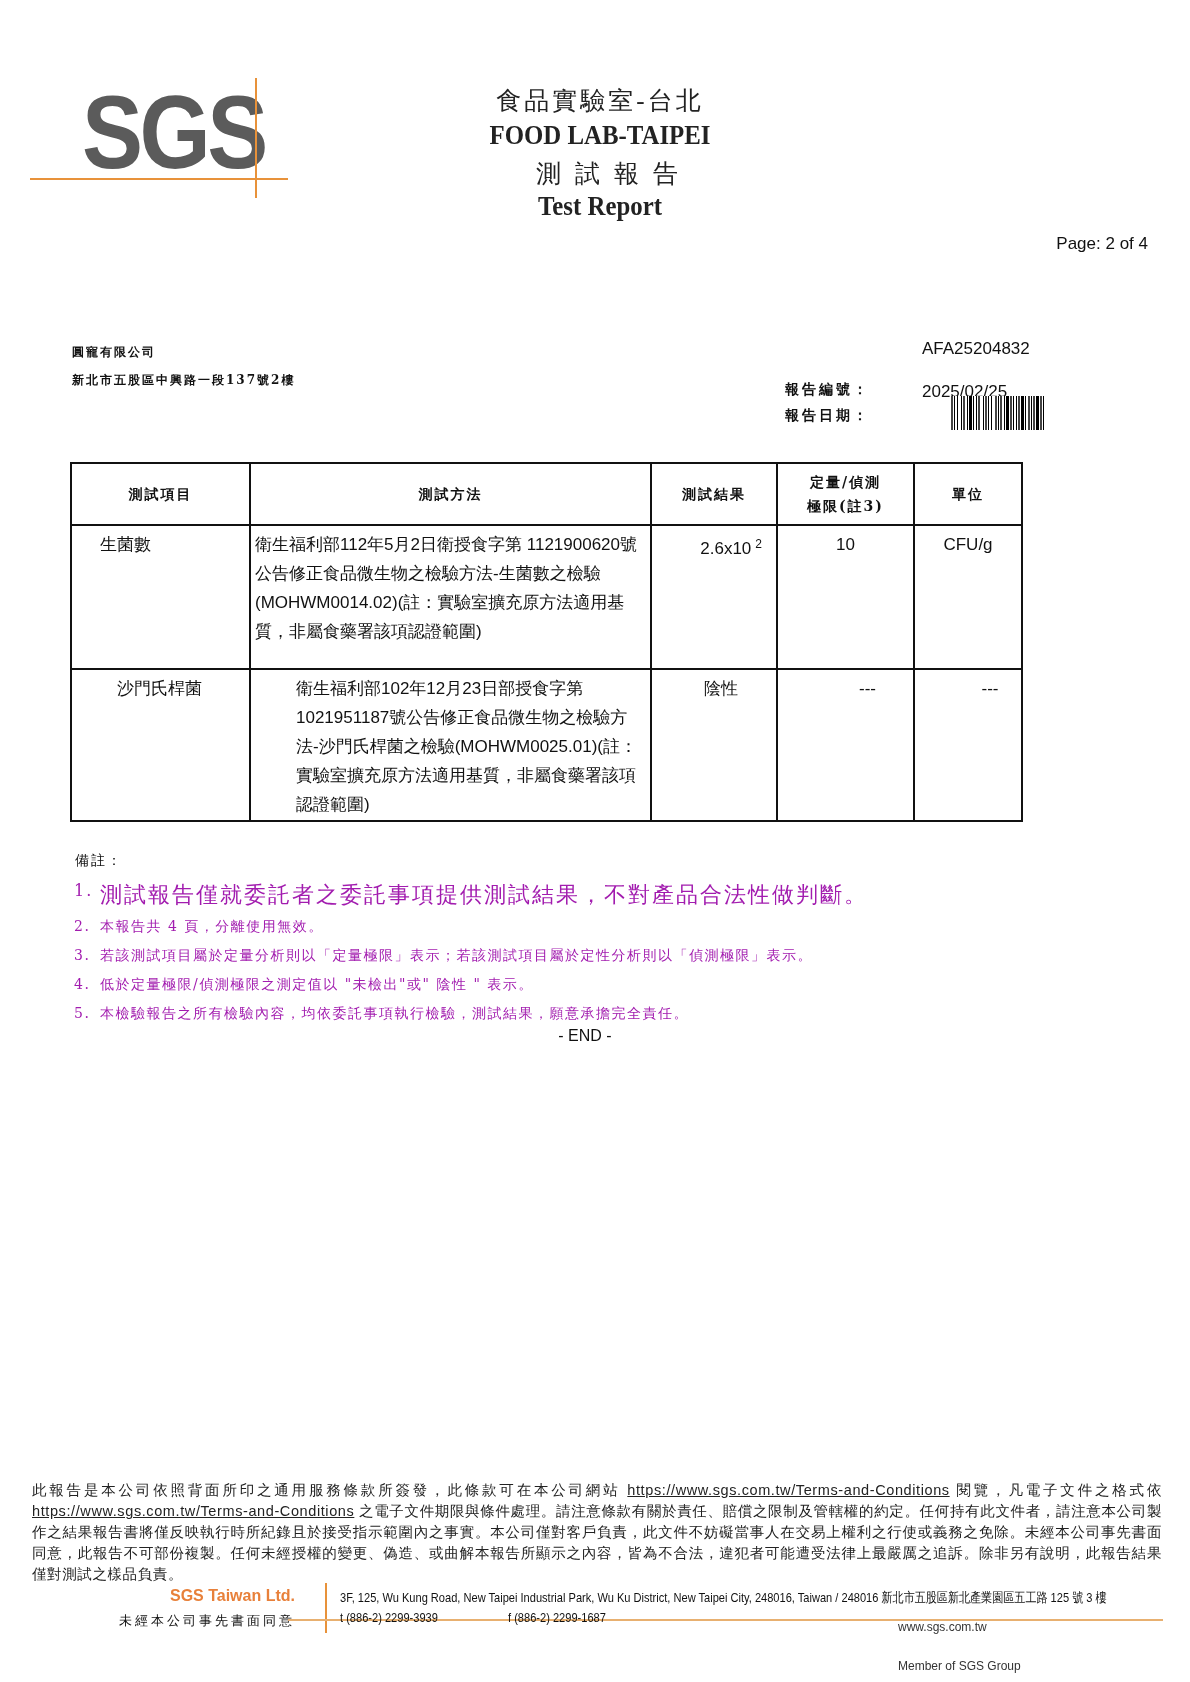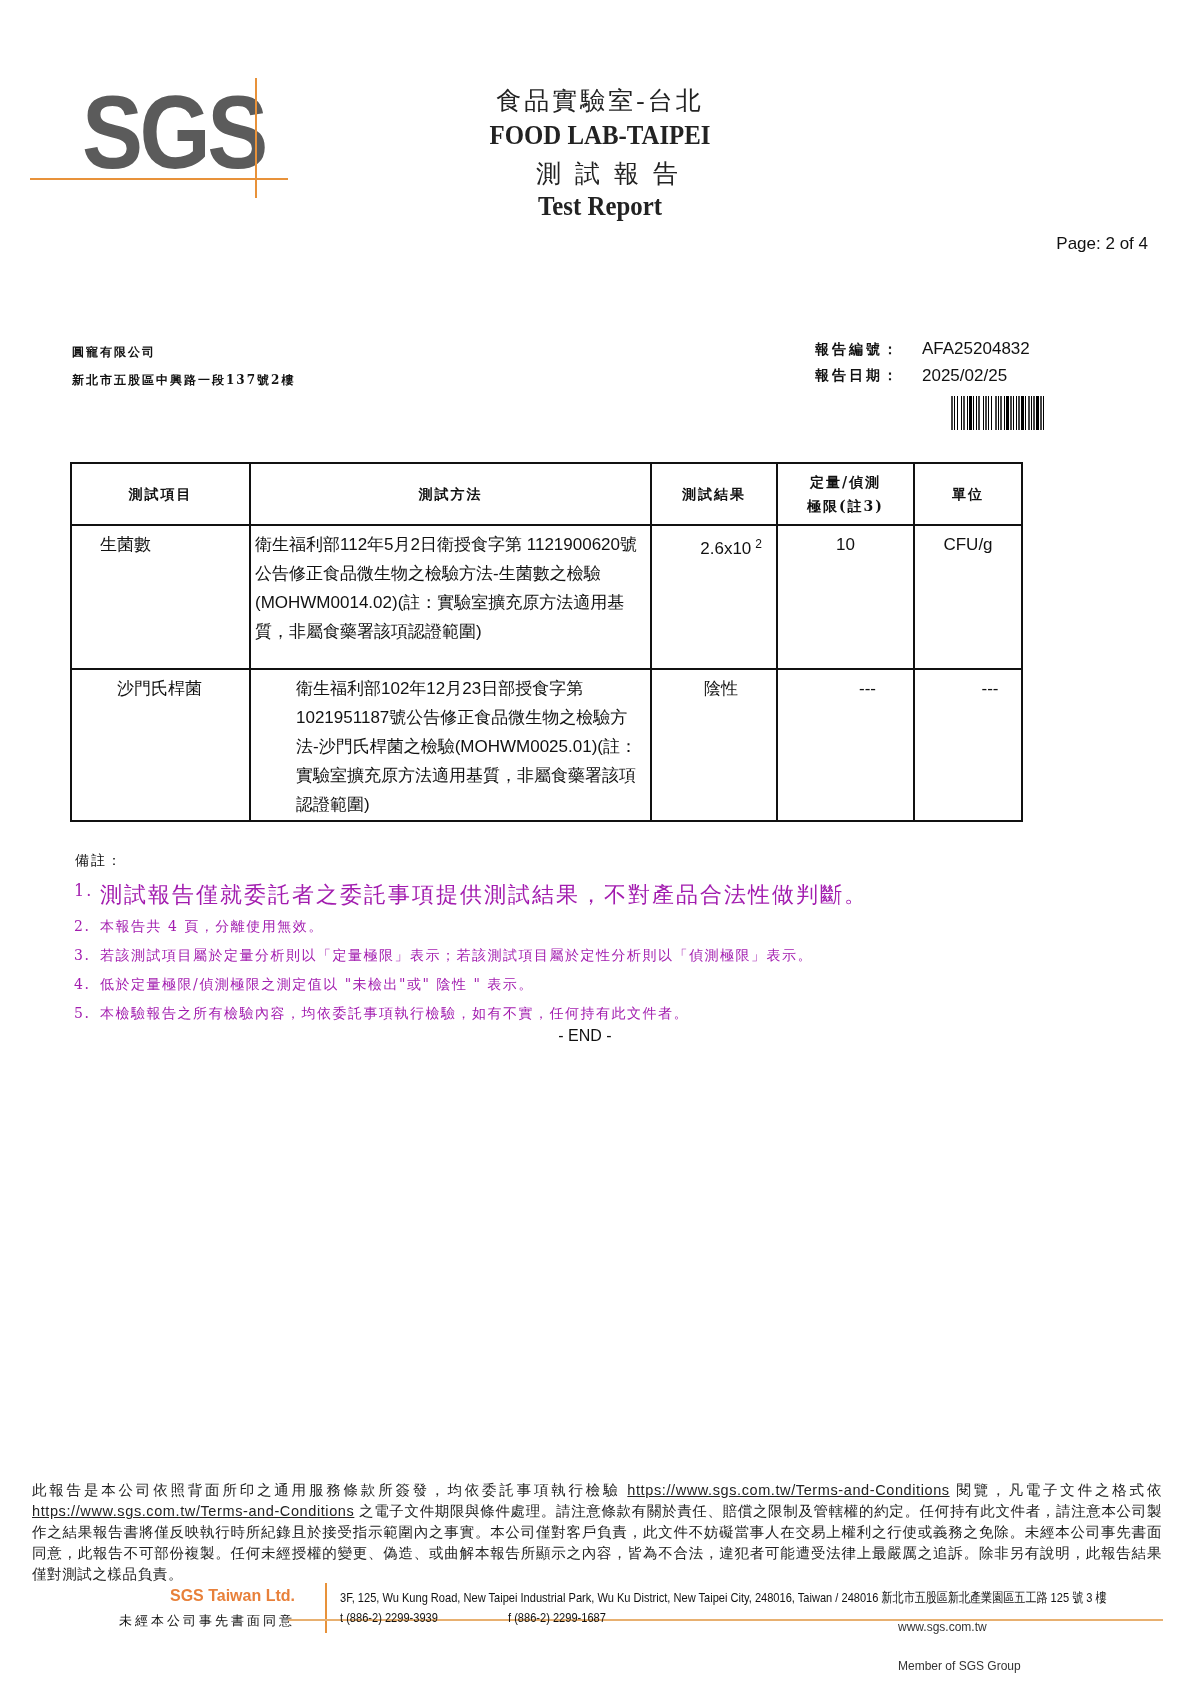"報告編號：" .meta-label { left: 815px -> 785px; margin-top: none -> 40px }
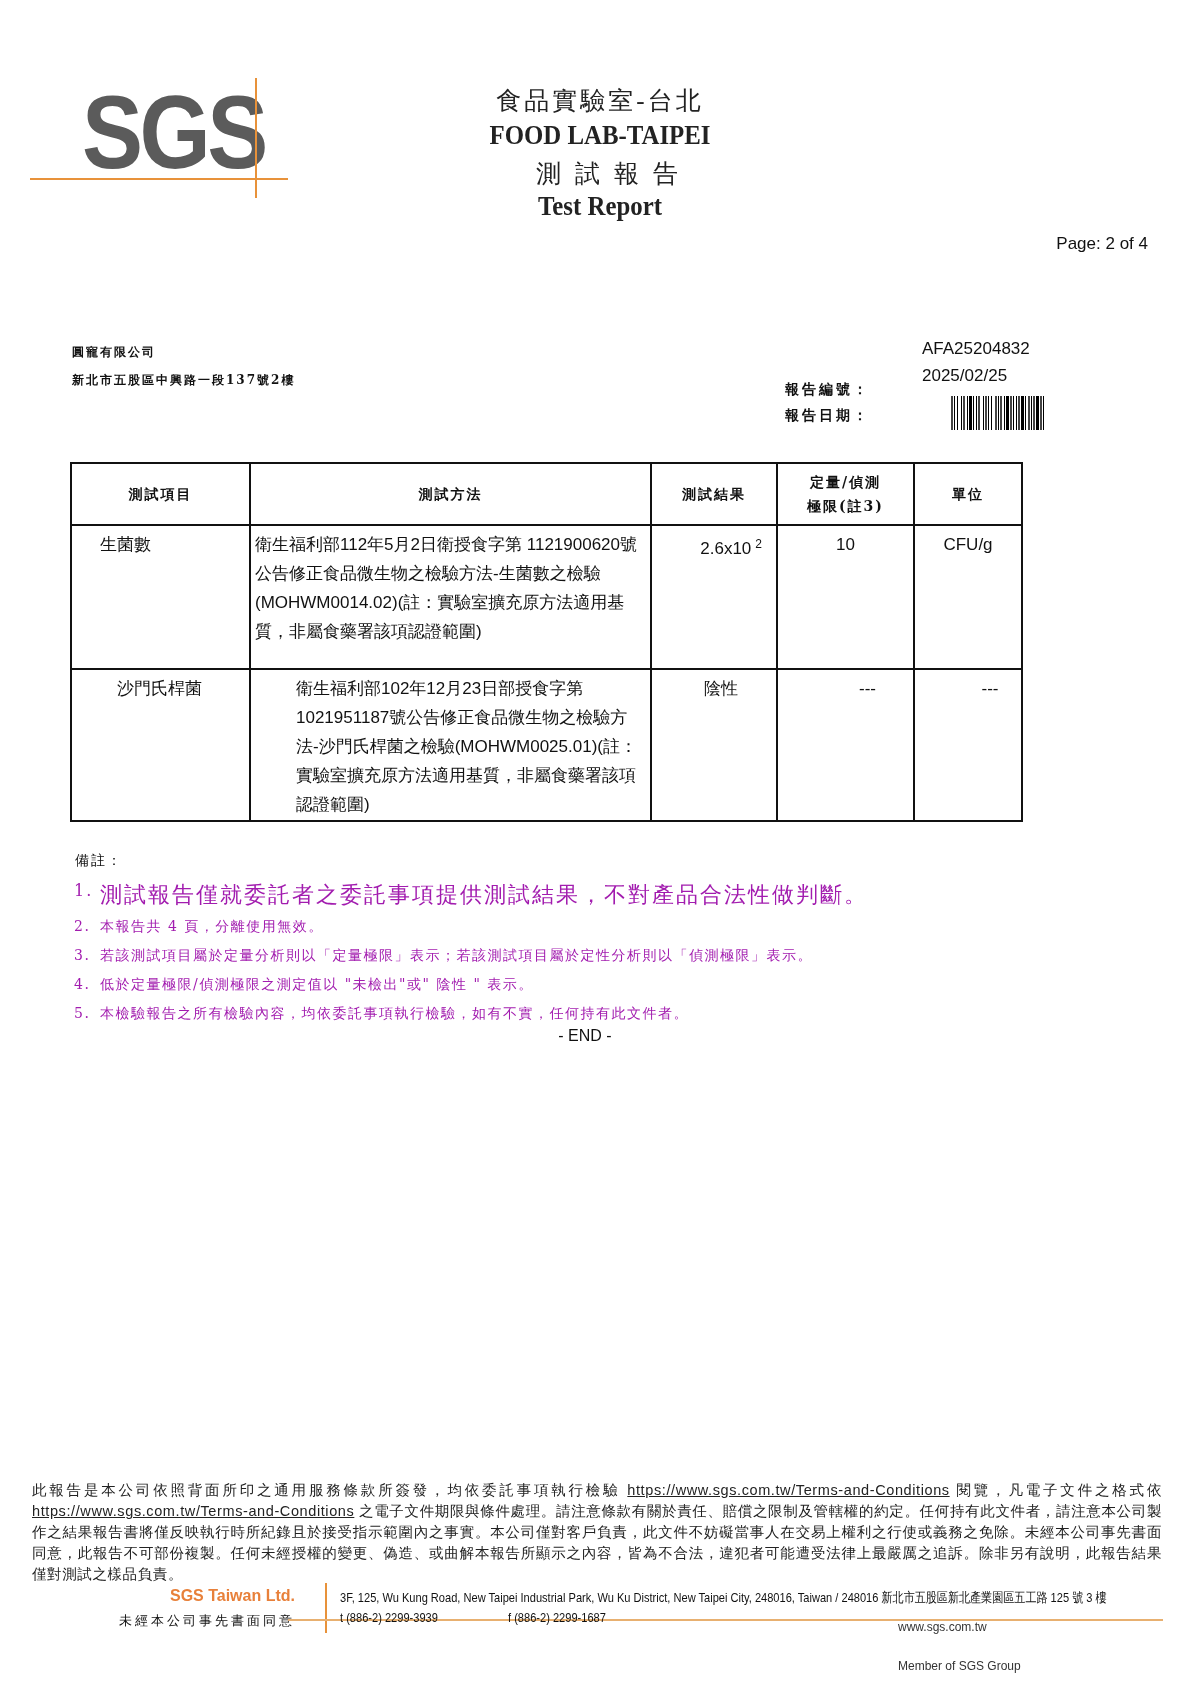"2025/02/25" div.abs { top: 366px -> 382px }
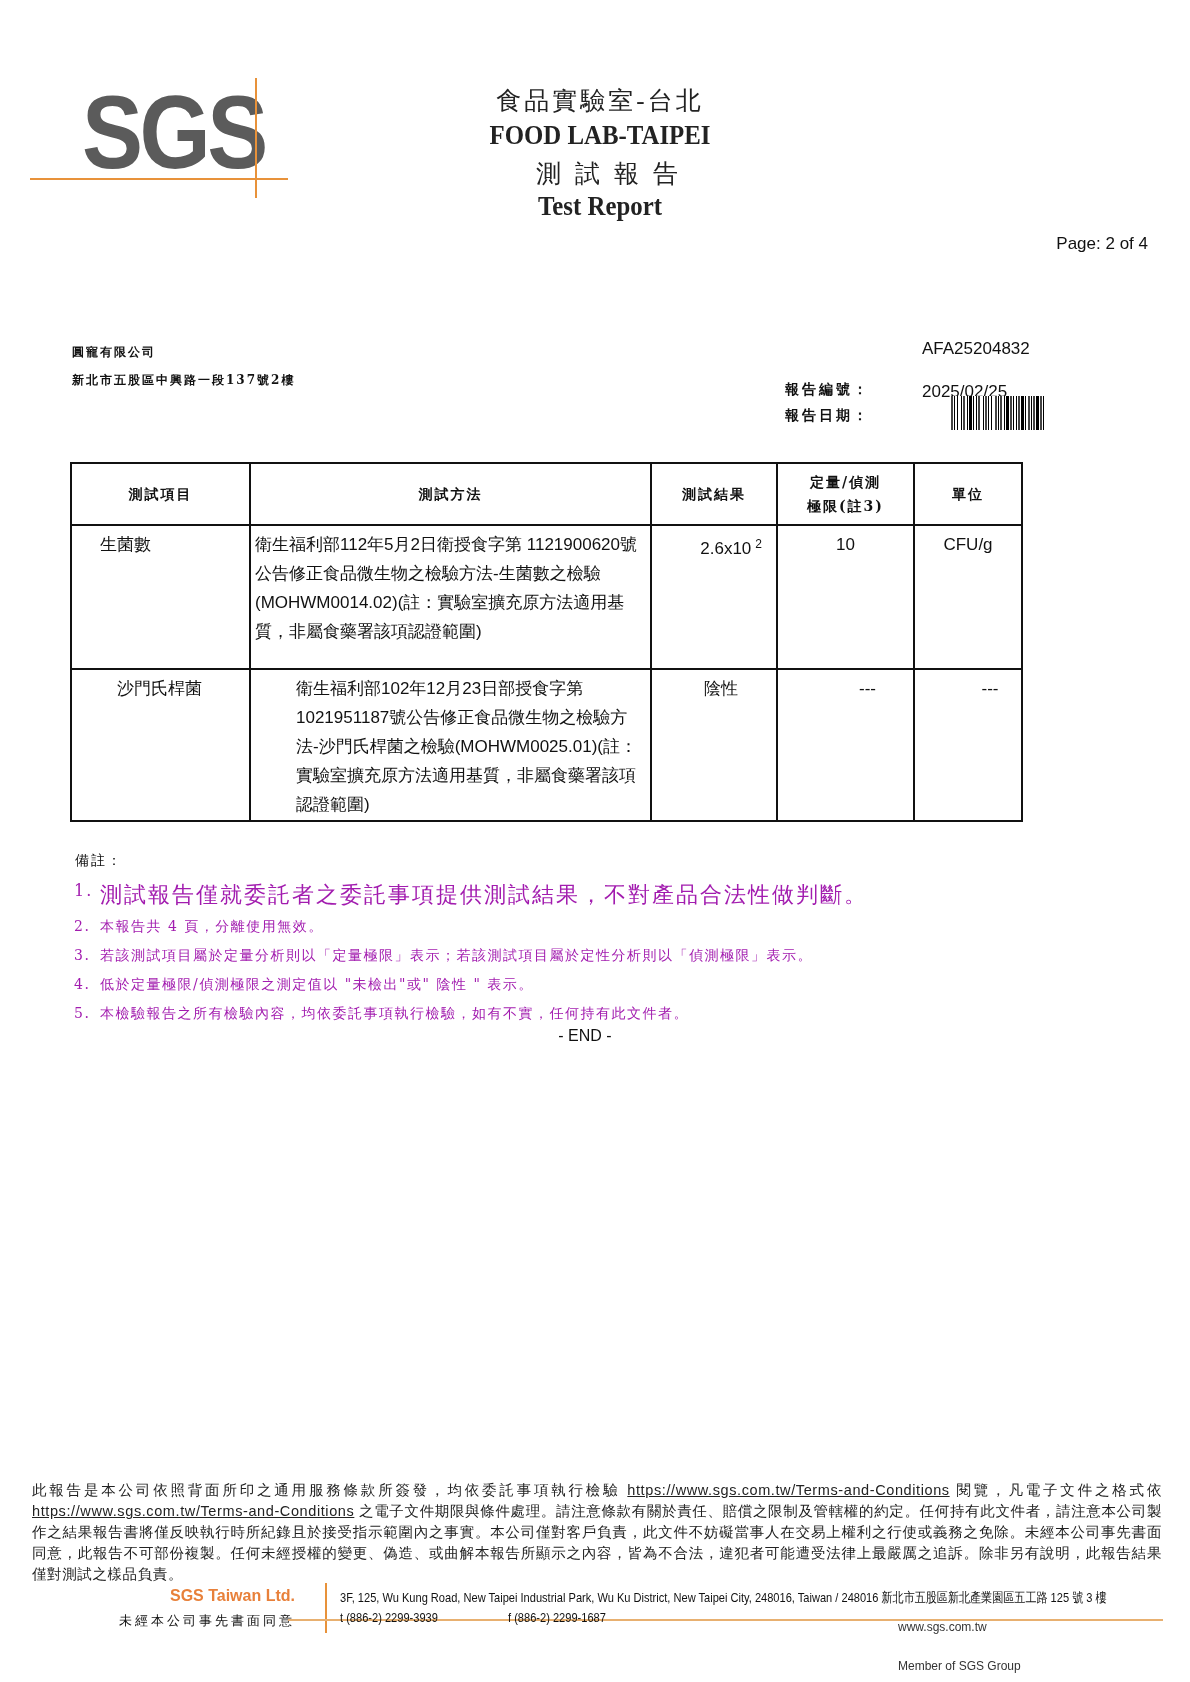"本檢驗報告之所有檢驗內容，均依委託事項執行檢驗，如有不實，任何持有此文件者。" span { text: 如有不實，任何持有此文件者 -> 測試結果，願意承擔完全責任 }
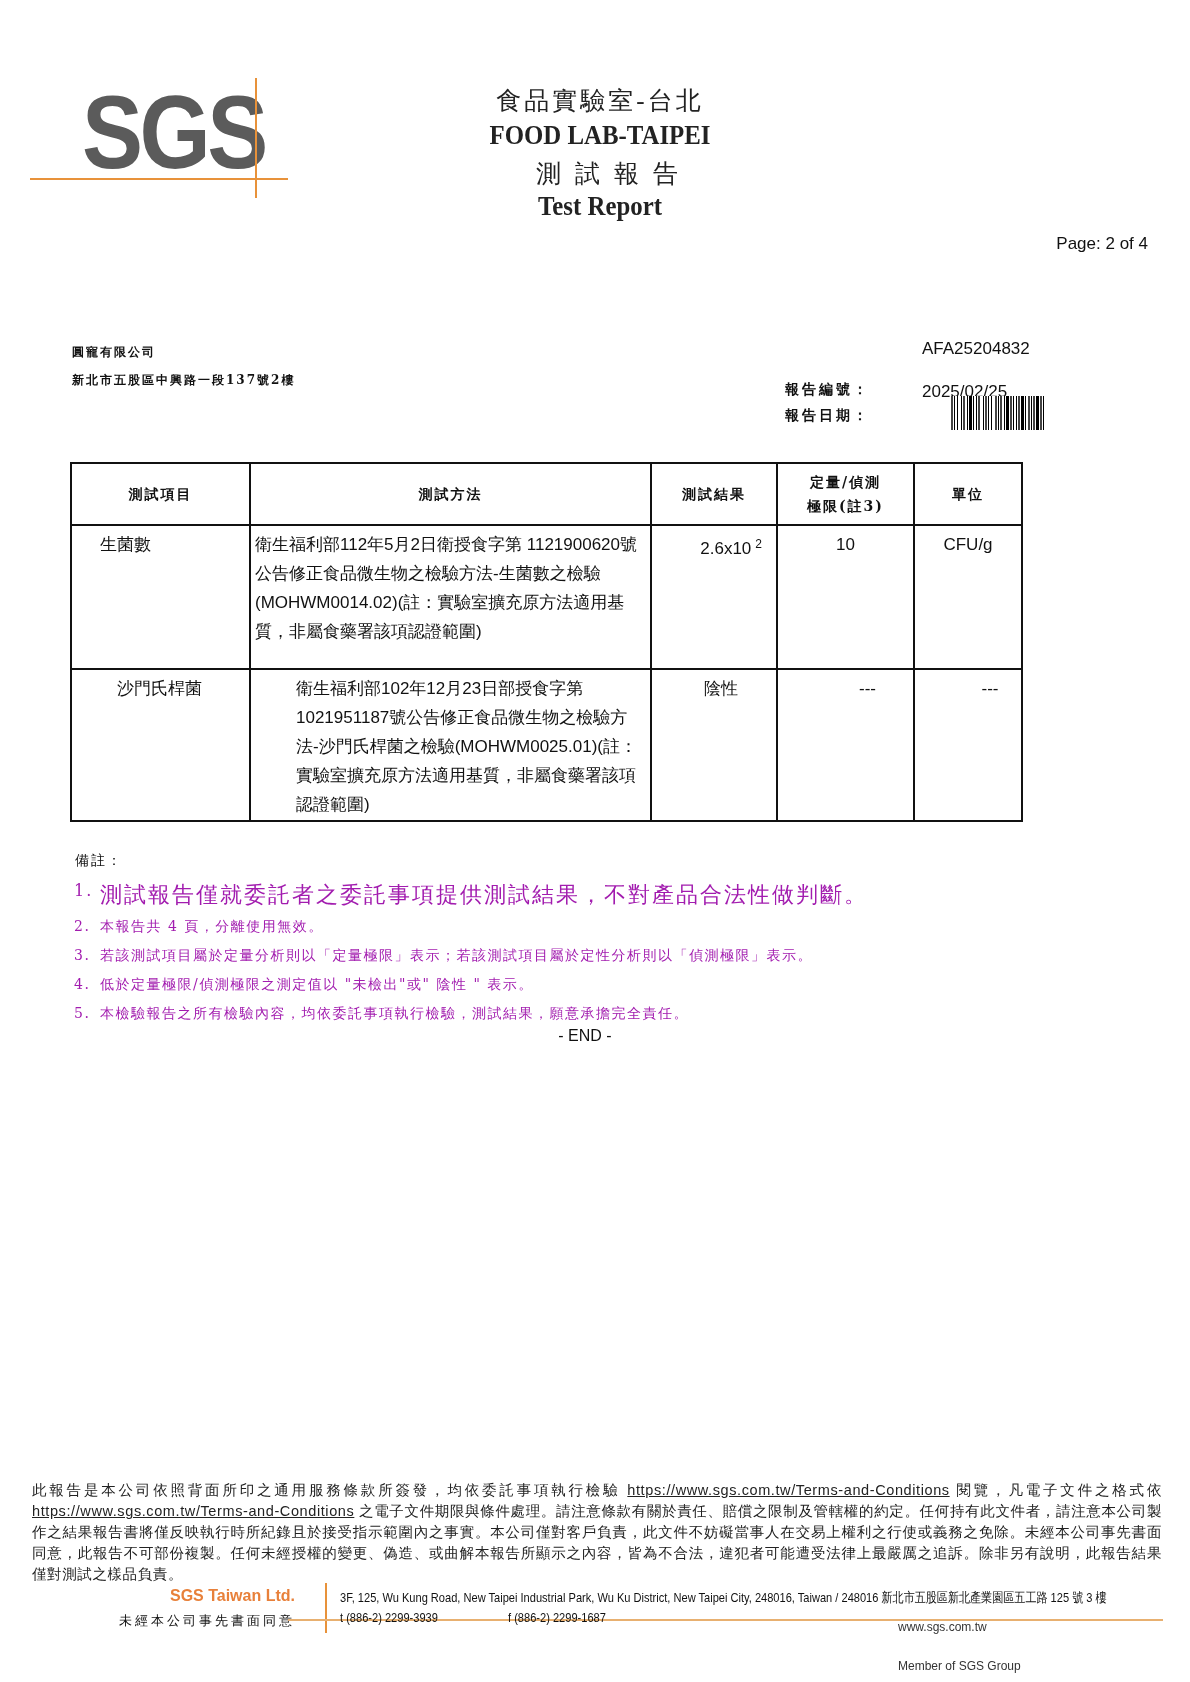"此報告是本公司依照背面所印之通用服務條款所簽發，均依委託事項執行檢驗" span { text: 均依委託事項執行檢驗 -> 此條款可在本公司網站 }
